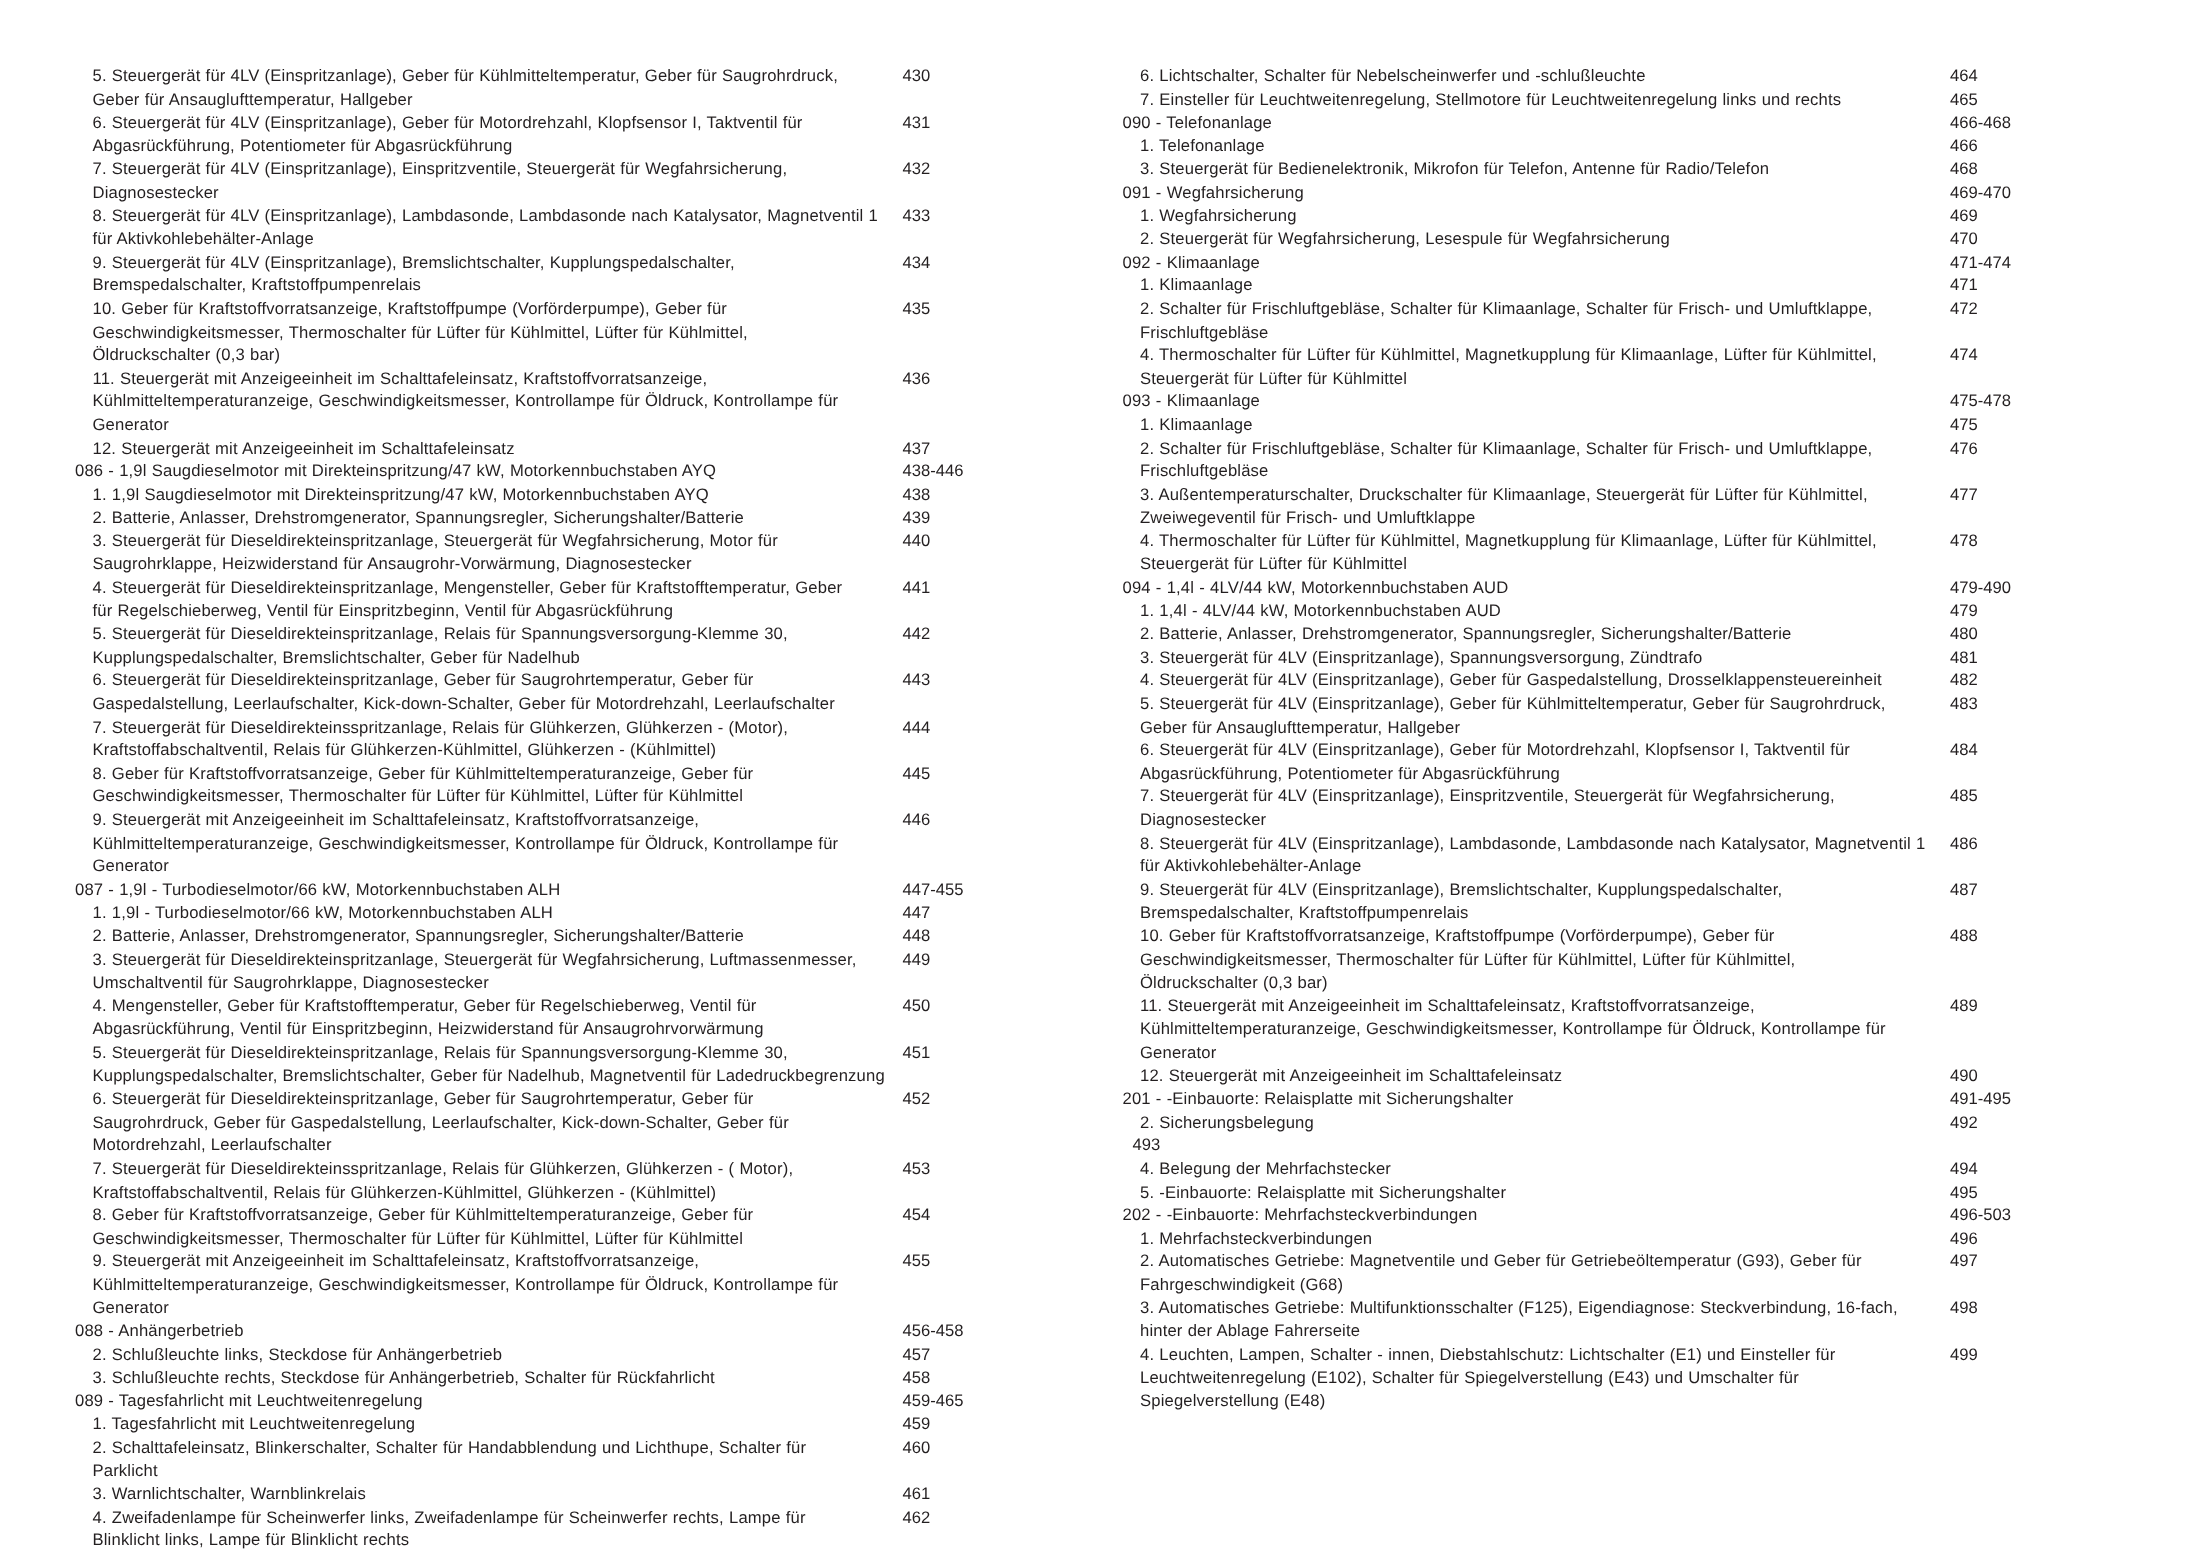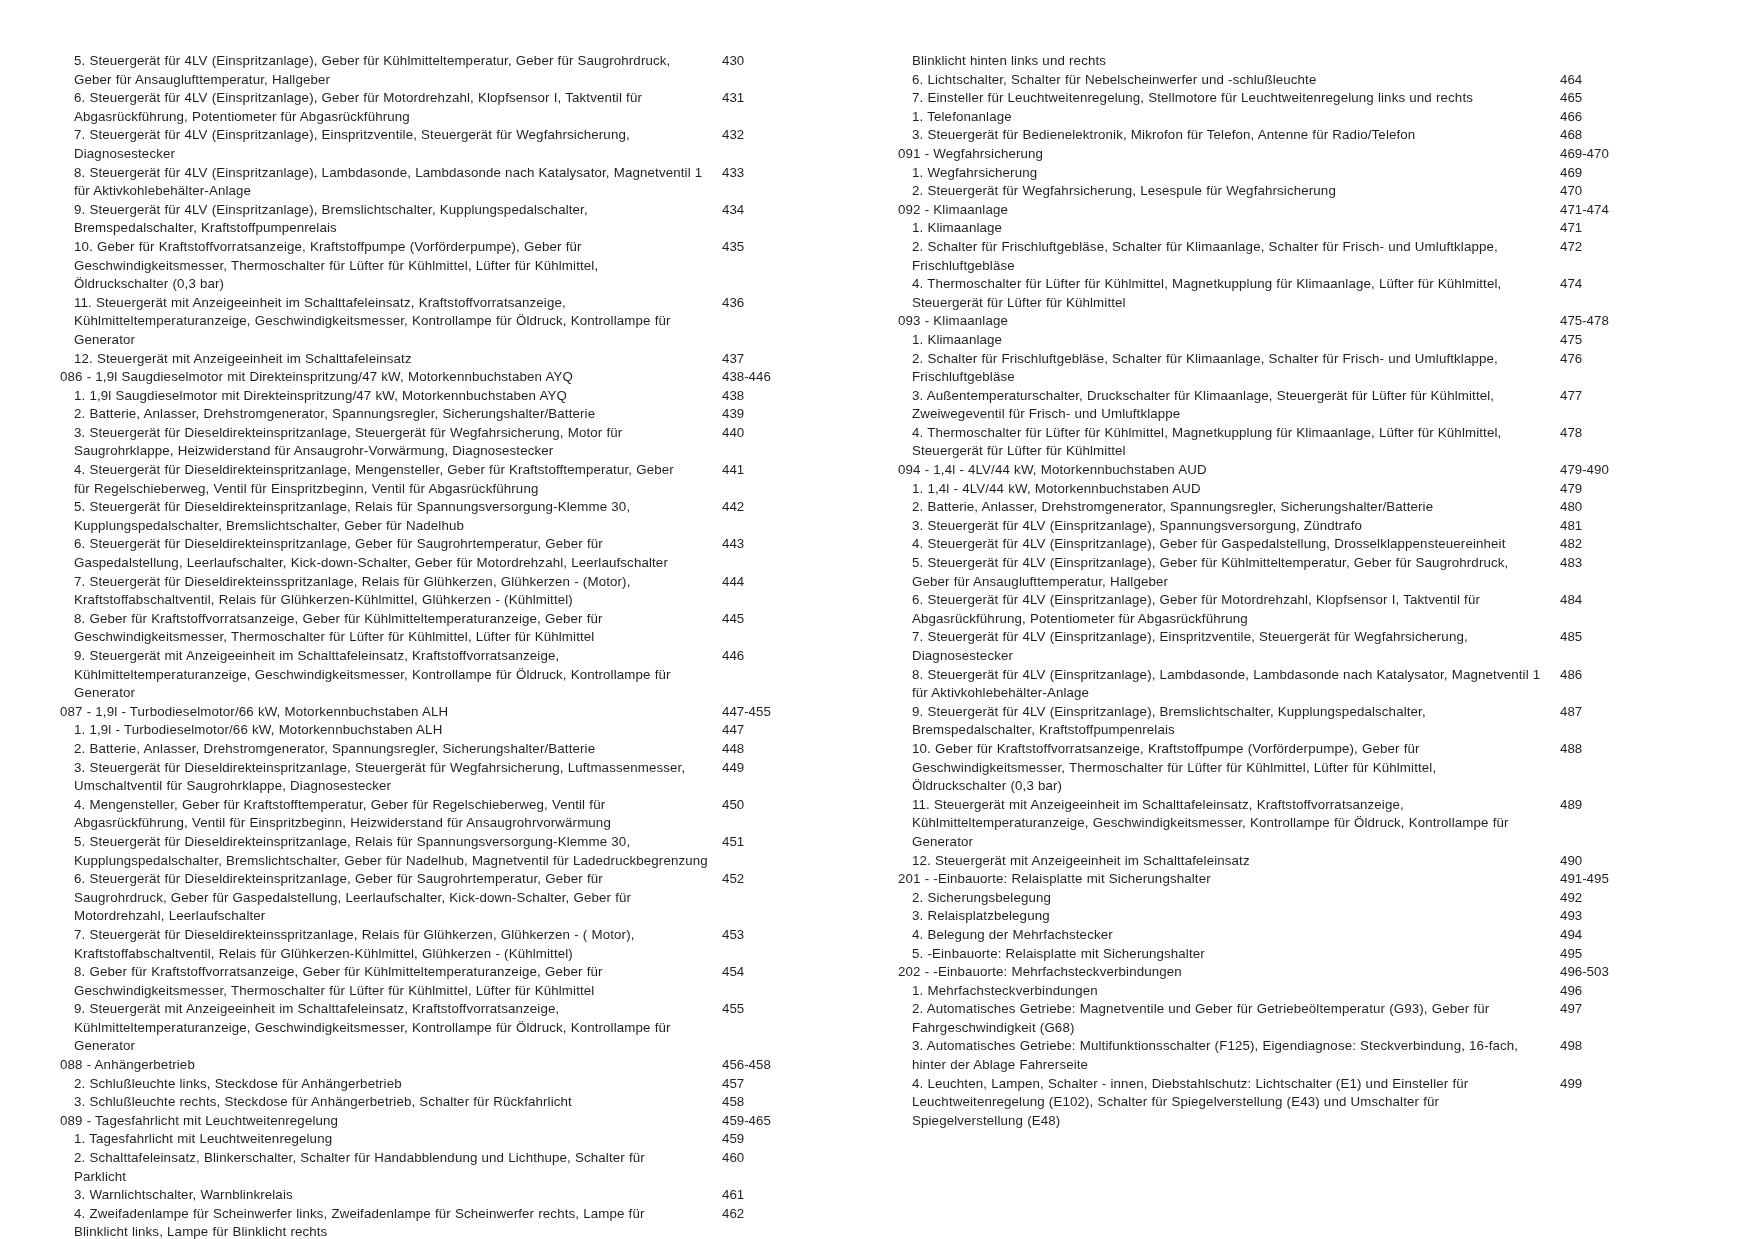"Blinklicht hinten links und rechts" div.entry { html: <div> <div>Blinklicht hinten links und rechts</div> <div></div> </div> -> none }
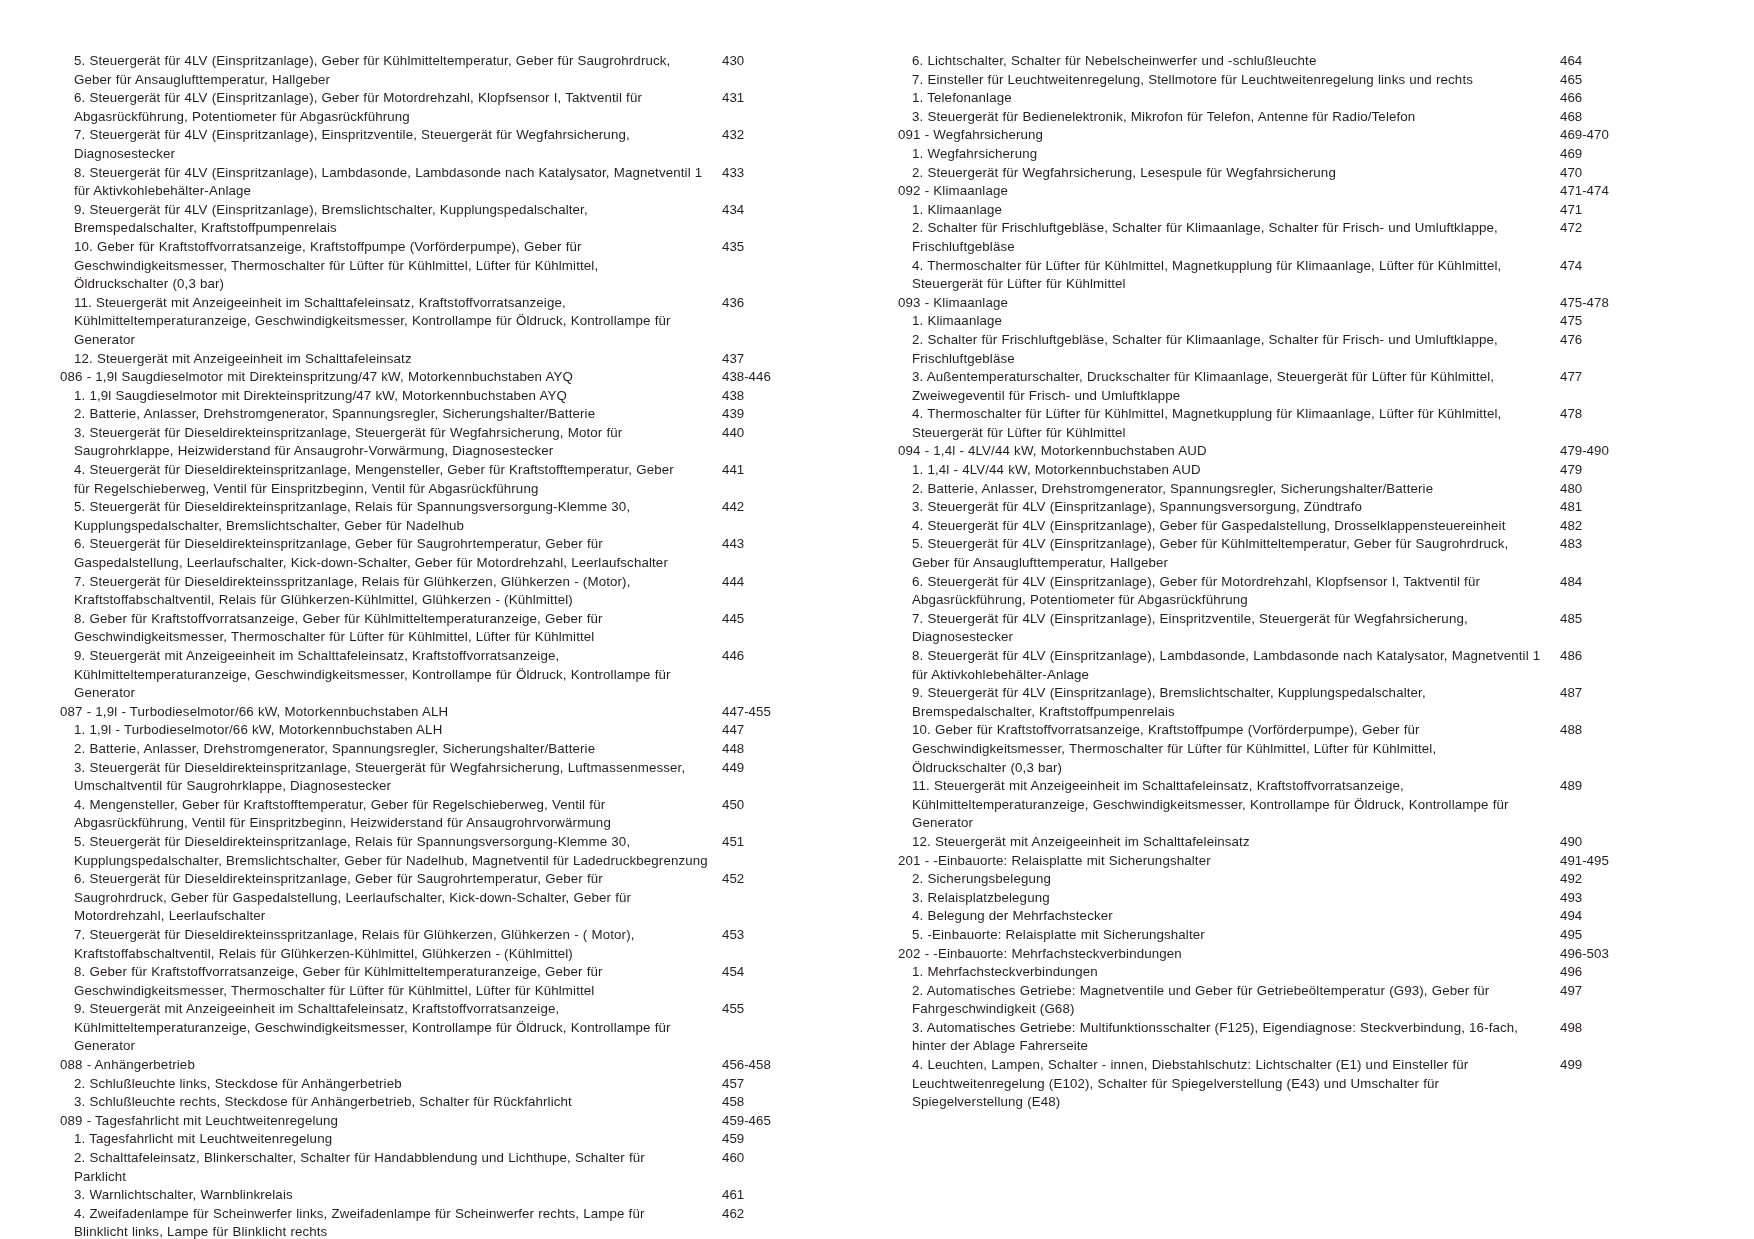"090 - Telefonanlage" div.entry { html: none -> <div> <div>090 - Telefonanlage</div> <div>466-468</div> </div> }
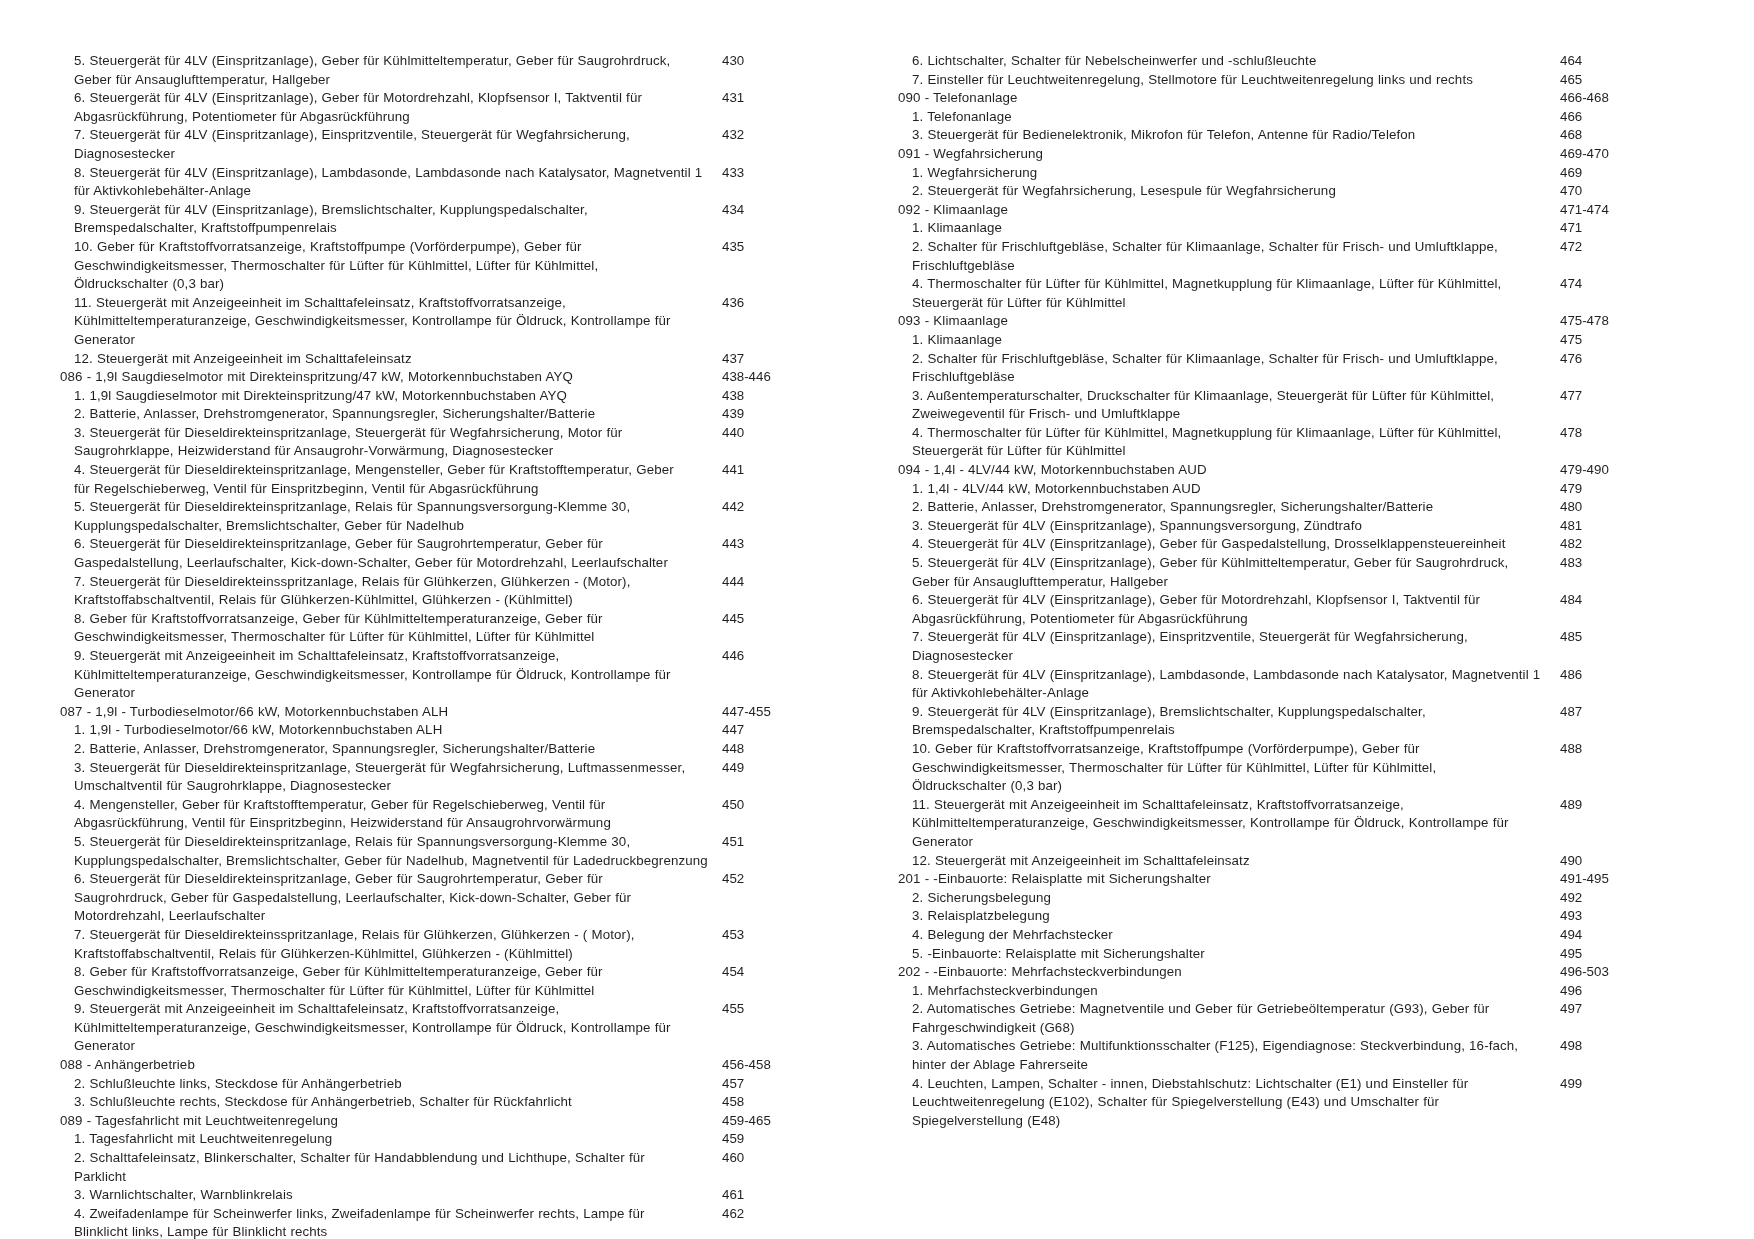"3. Relaisplatzbelegung" div.entry-text { html: <div>3. Relaisplatzbelegung</div> -> none }
